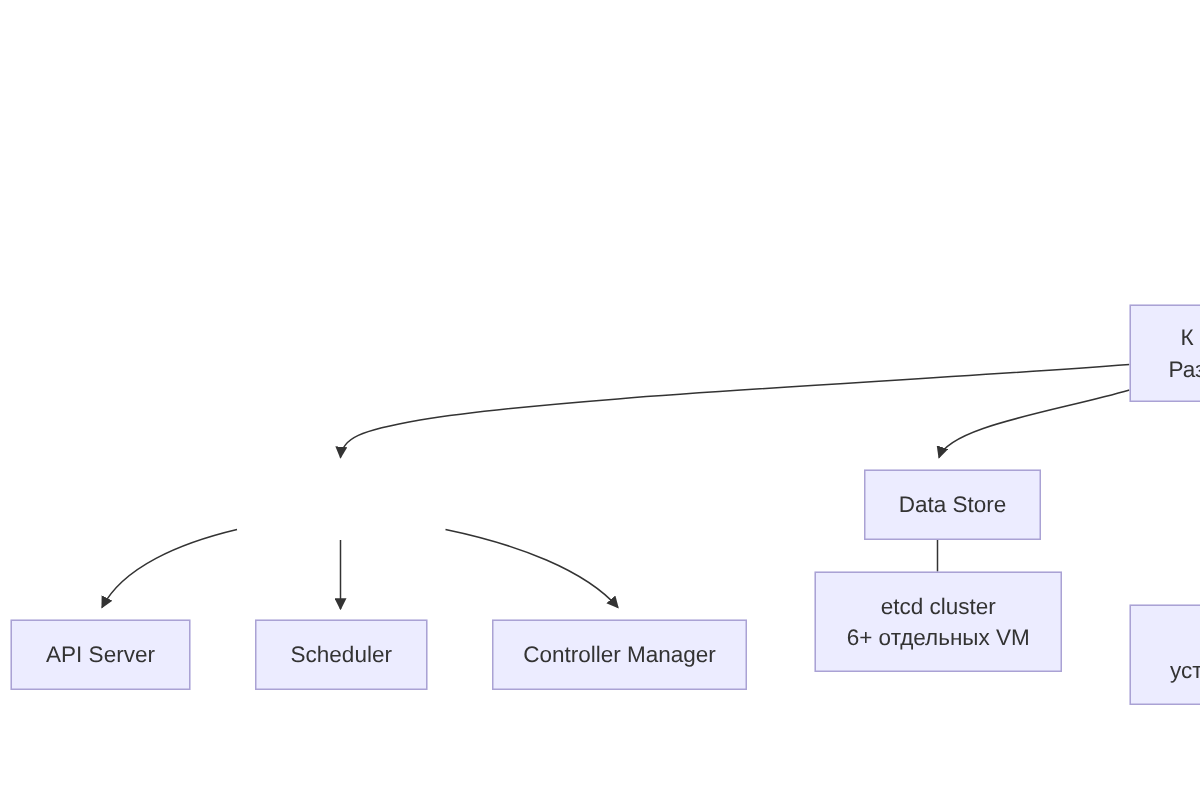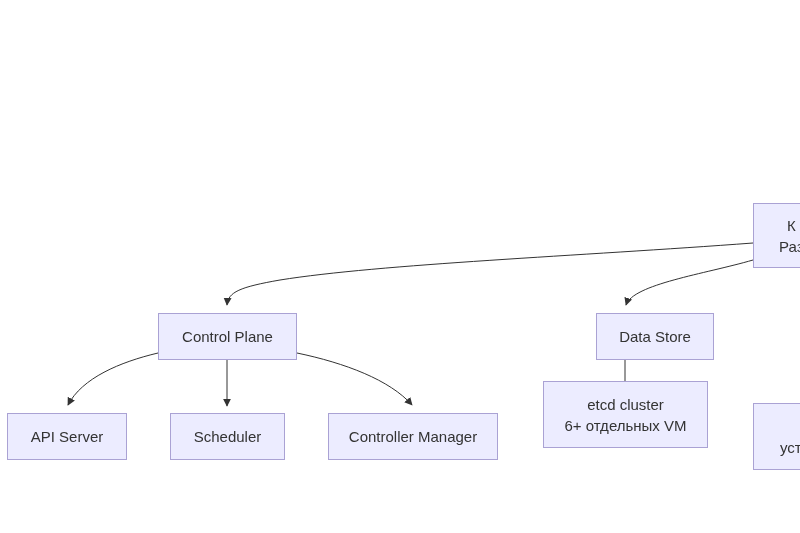"Control Plane" div.node { html: <div> <span>Control Plane</span> </div> -> none }
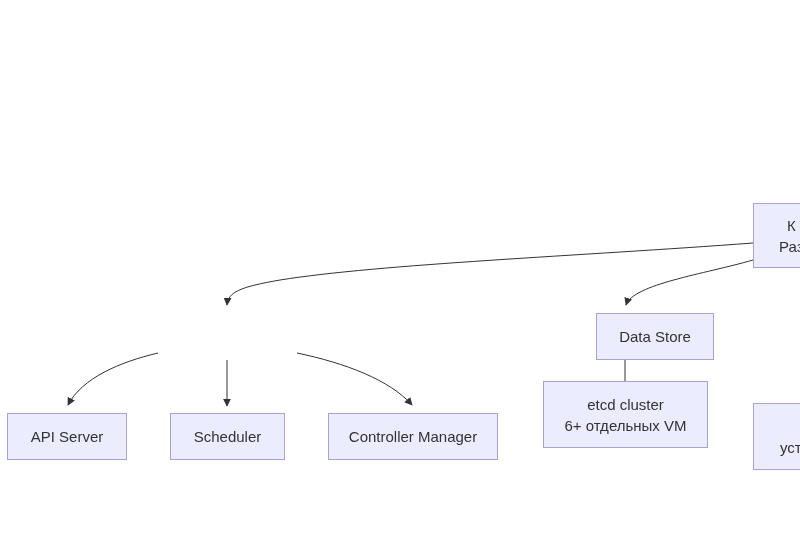"Data Store" #node-data-store { left: 596px -> 576px }
